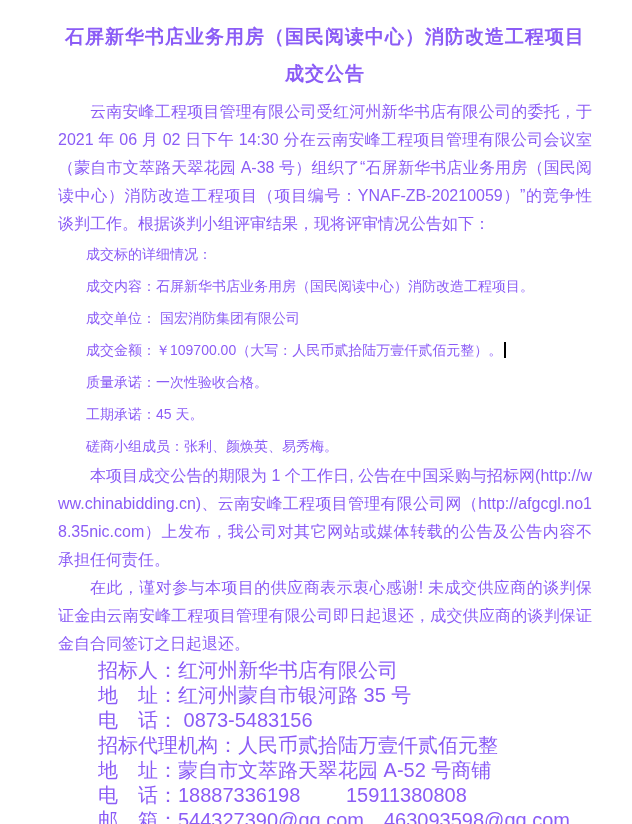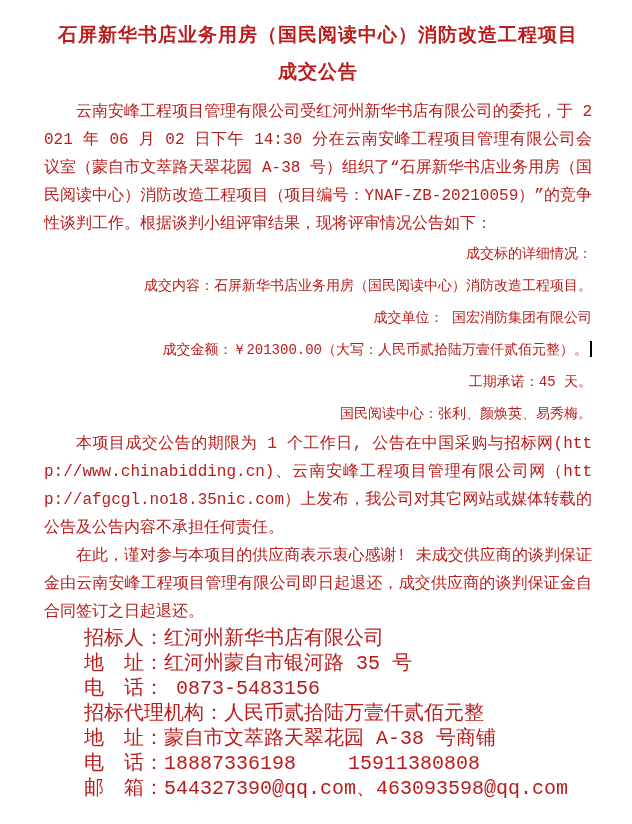"石屏新华书店业务用房（国民阅读中心）消防改造工程项目" .page { color: #b91c1c -> #8b5cf6; font-family: Liberation Mono, monospace -> Liberation Sans, sans-serif; padding: 18px 40px 0 44px -> 18px 40px 0 58px }
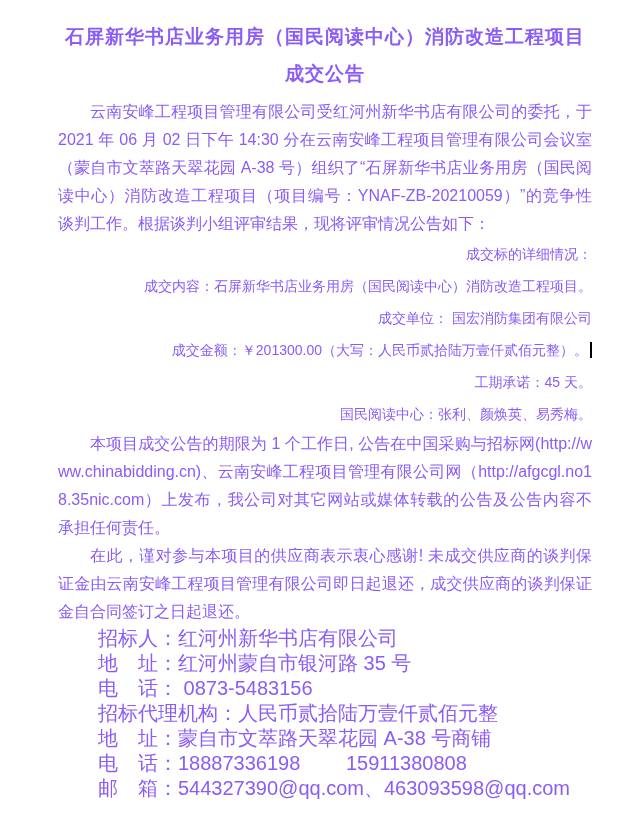"成交标的详细情况：" .detail { text-align: right -> none }
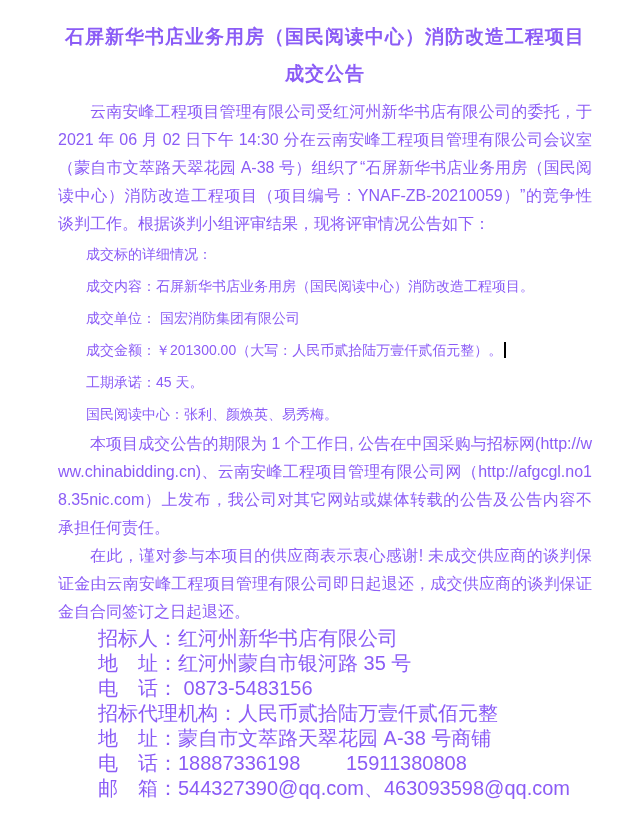"成交金额：￥201300.00（大写：人民币贰拾陆万壹仟贰佰元整）。" span { text: 201300.00 -> 109700.00 }
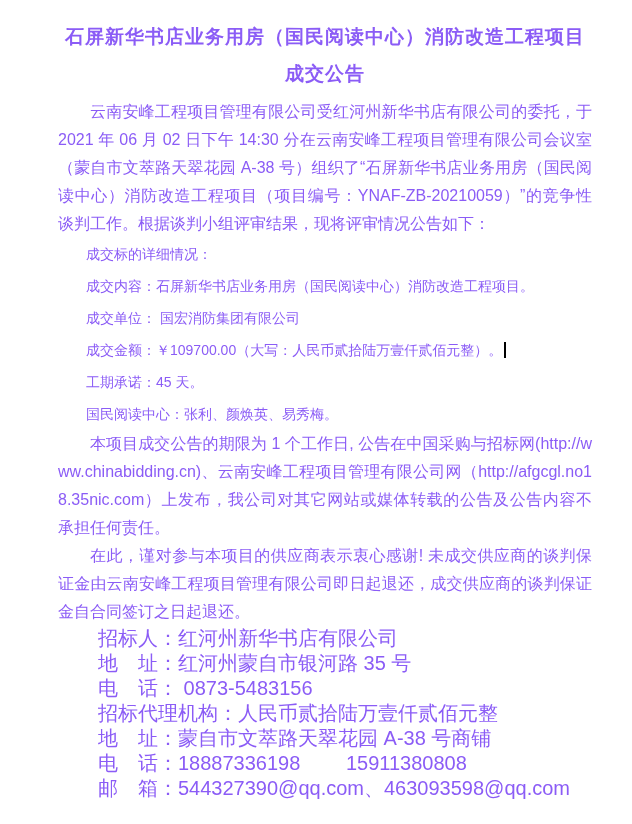"质量承诺：一次性验收合格。" p.detail { html: none -> <p>质量承诺：一次性验收合格。</p> }
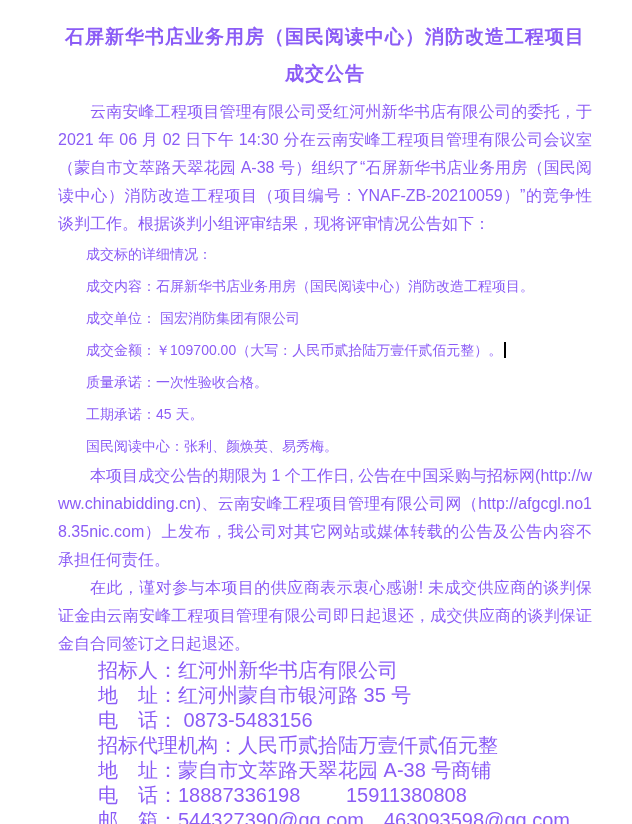"国民阅读中心：张利、颜焕英、易秀梅。" p.detail { text: 国民阅读中心 -> 磋商小组成员 }
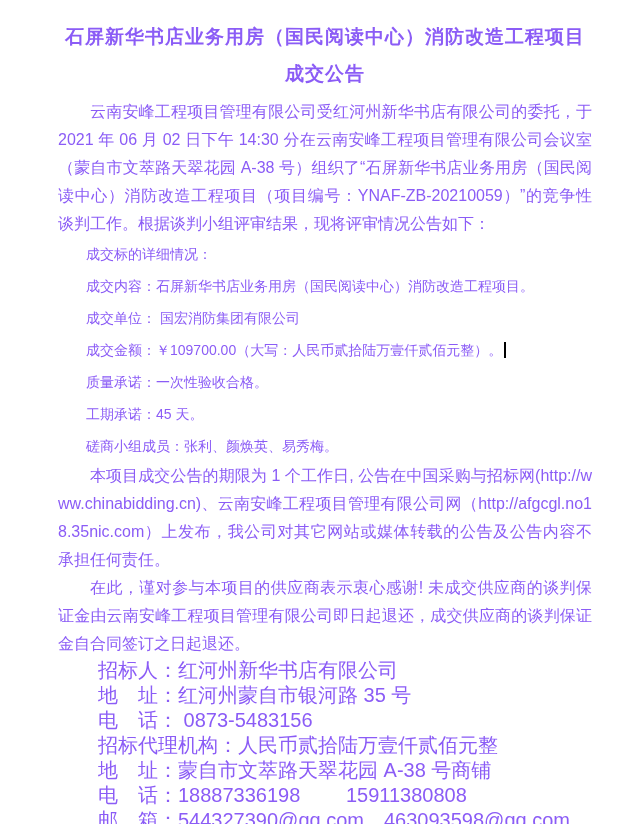"地 址：蒙自市文萃路天翠花园 A-38 号商铺" p.contact { text: A-38 -> A-52 }
